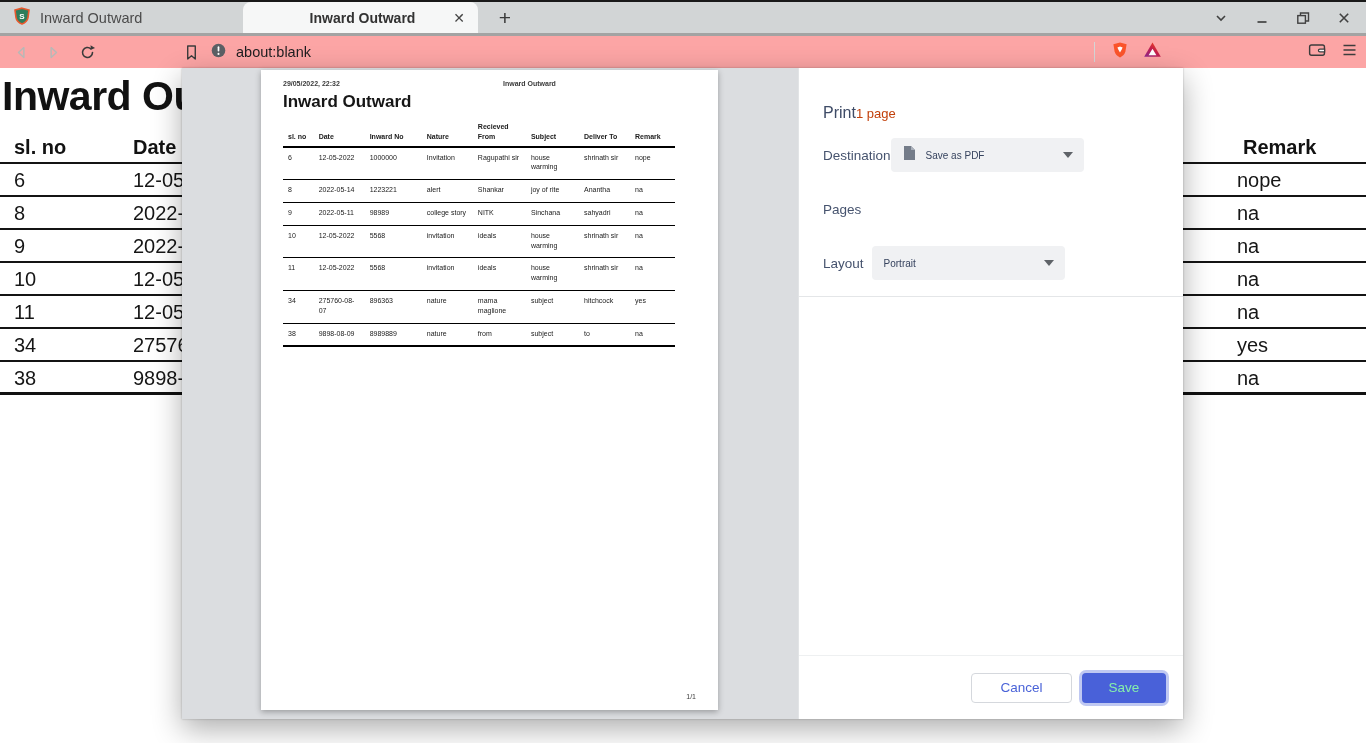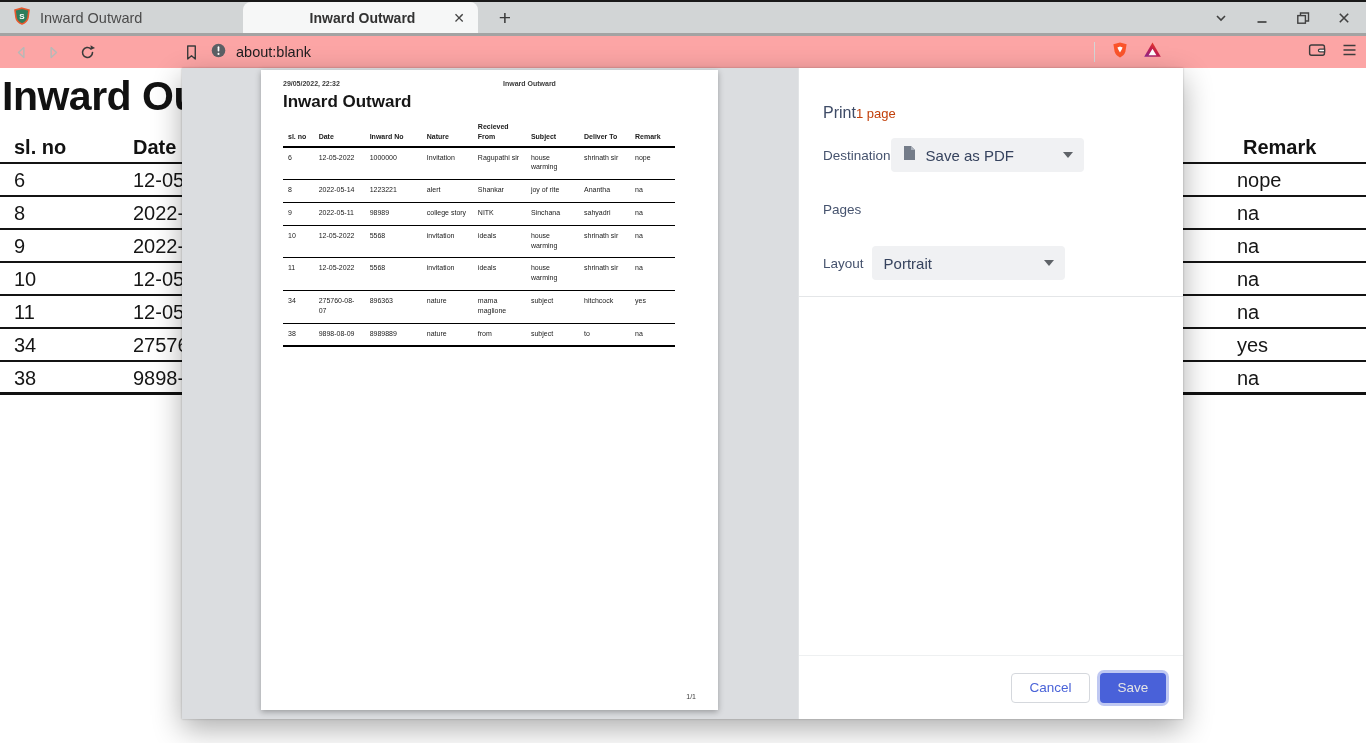"Save as PDF" .dd-value { font-size: 15px -> 10px }
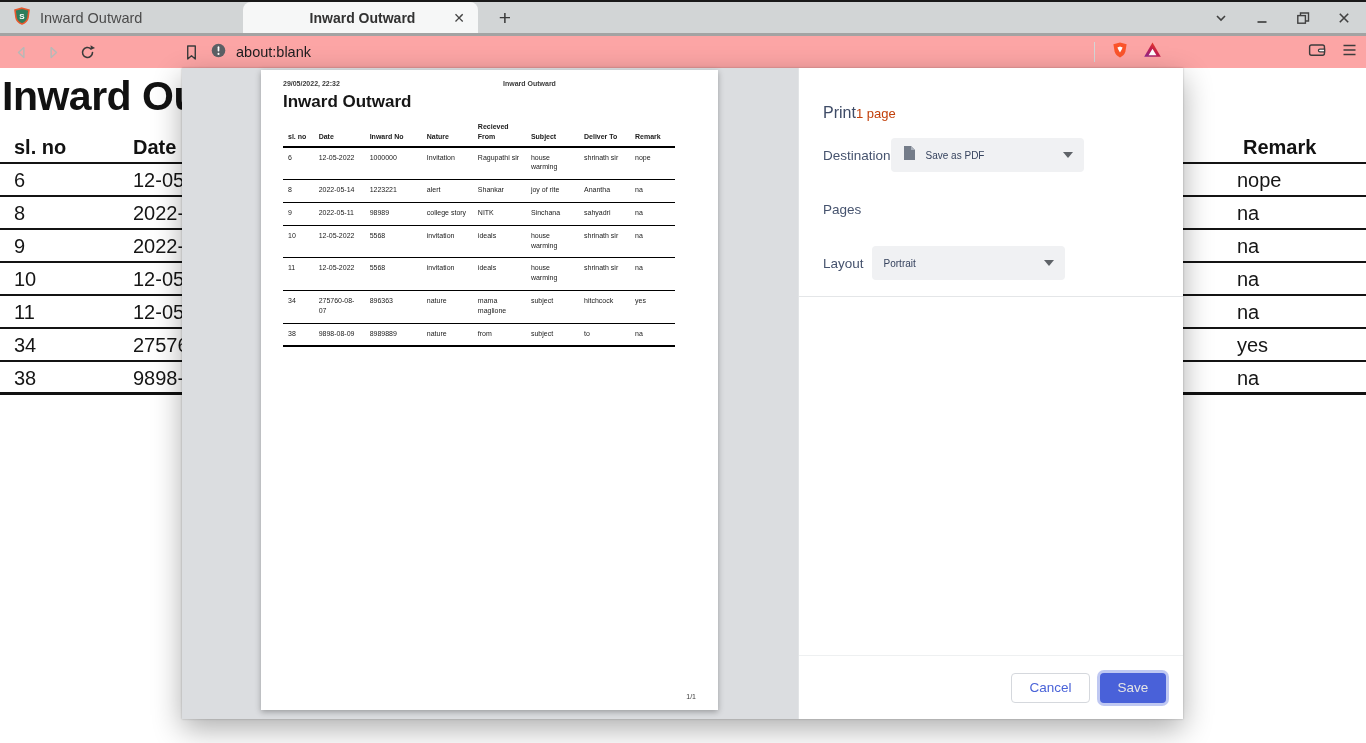"Cancel" .btn-cancel { width: 79px -> 101px }
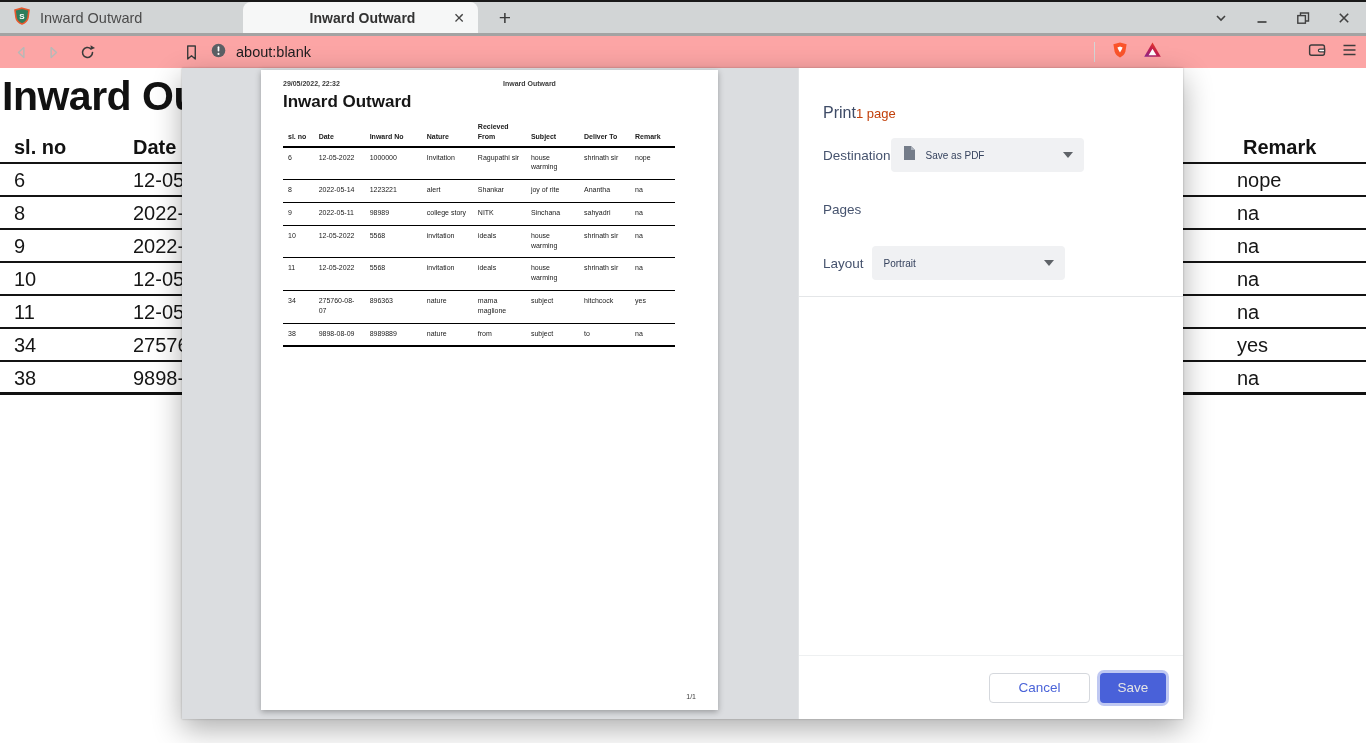"Save" .btn-save { color: #e5e5e5 -> #86efac; width: 66px -> 84px }
